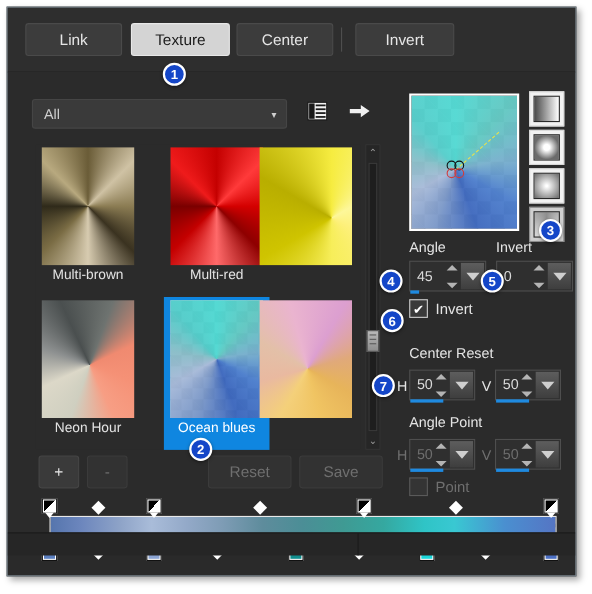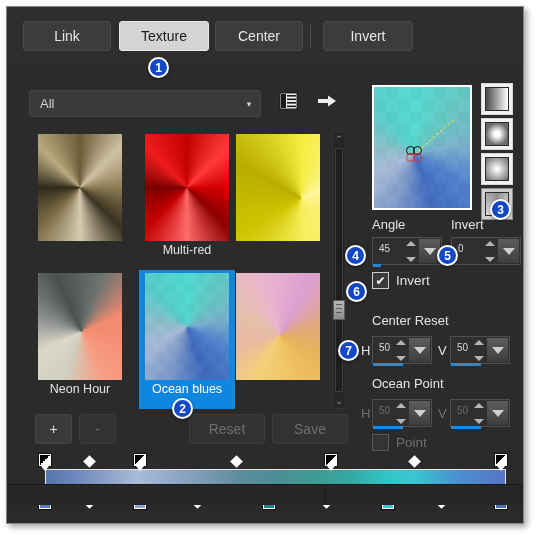"Multi-brown" div.cname { html: none -> <div>Multi-brown</div> }
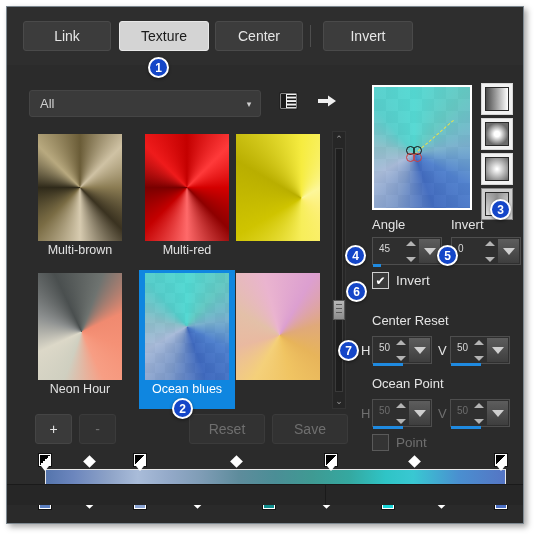"Multi-red" .gcell.c2 { left: 107px -> 117px }
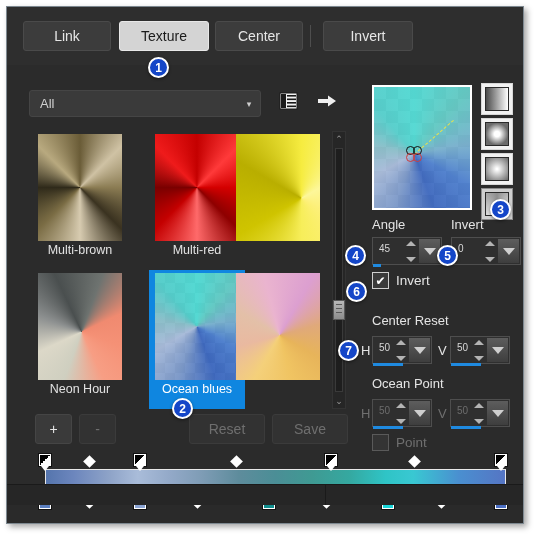"45" .spin .val { font-size: 10px -> 13px }
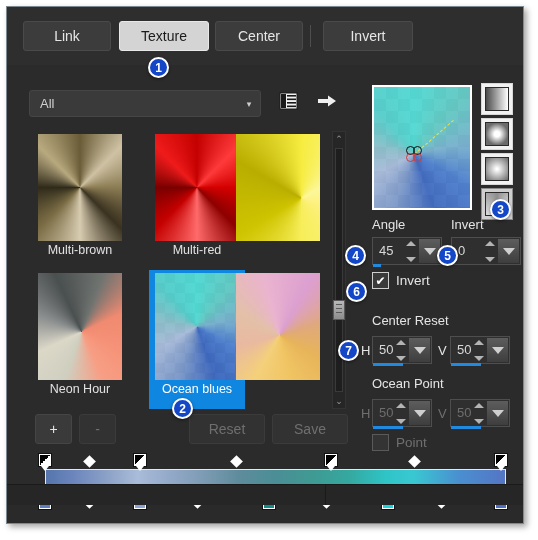"Ocean Point" div.lbl { text: Ocean -> Angle }
